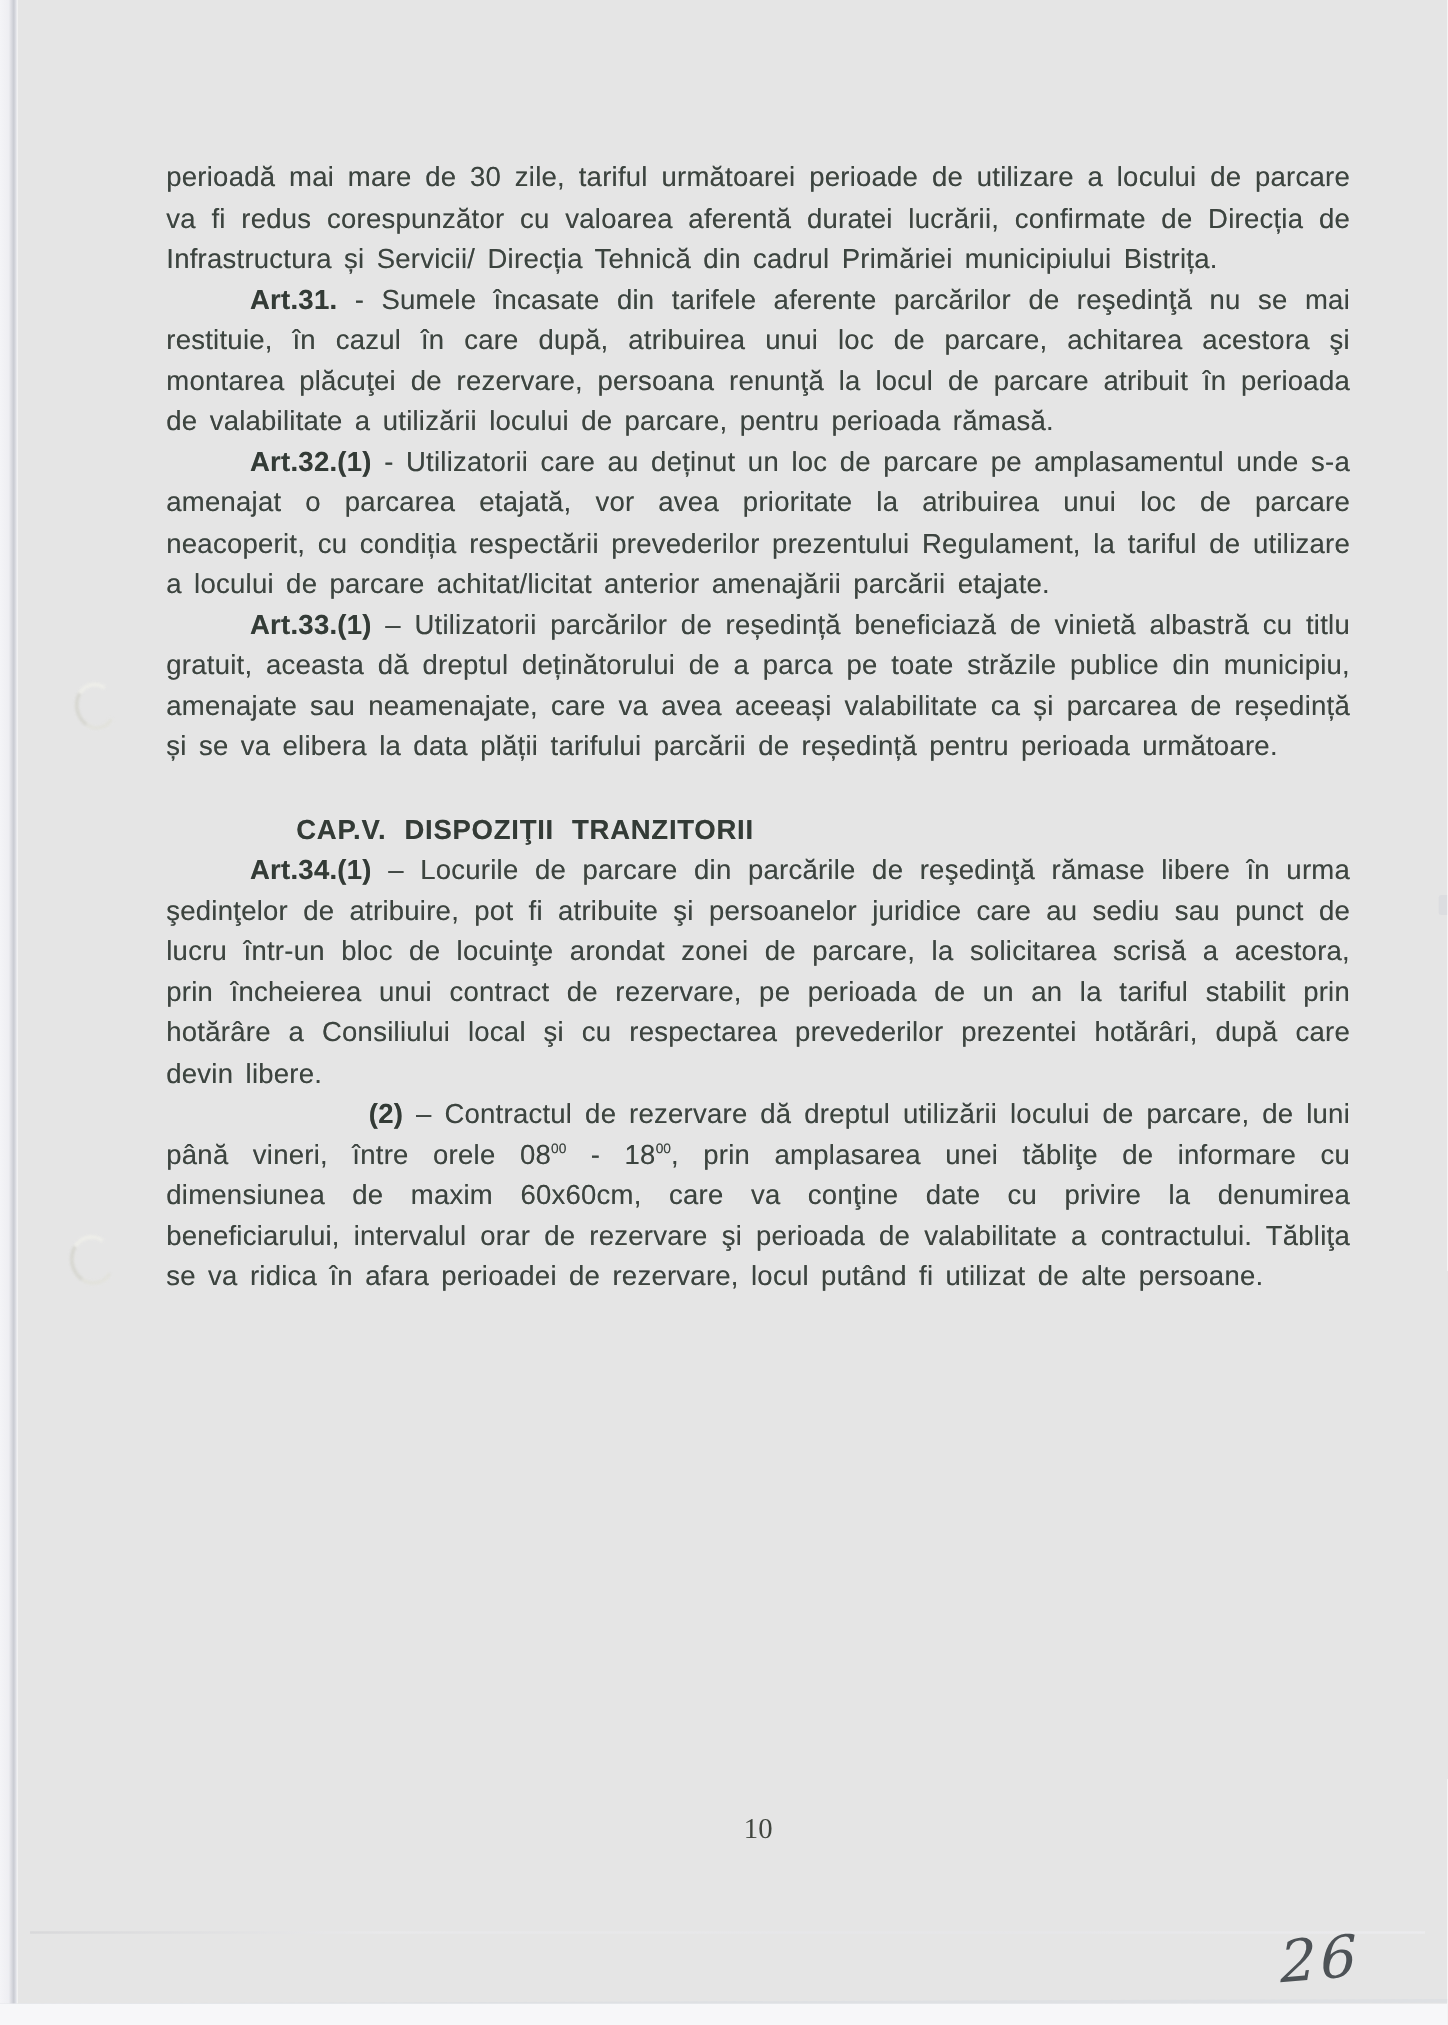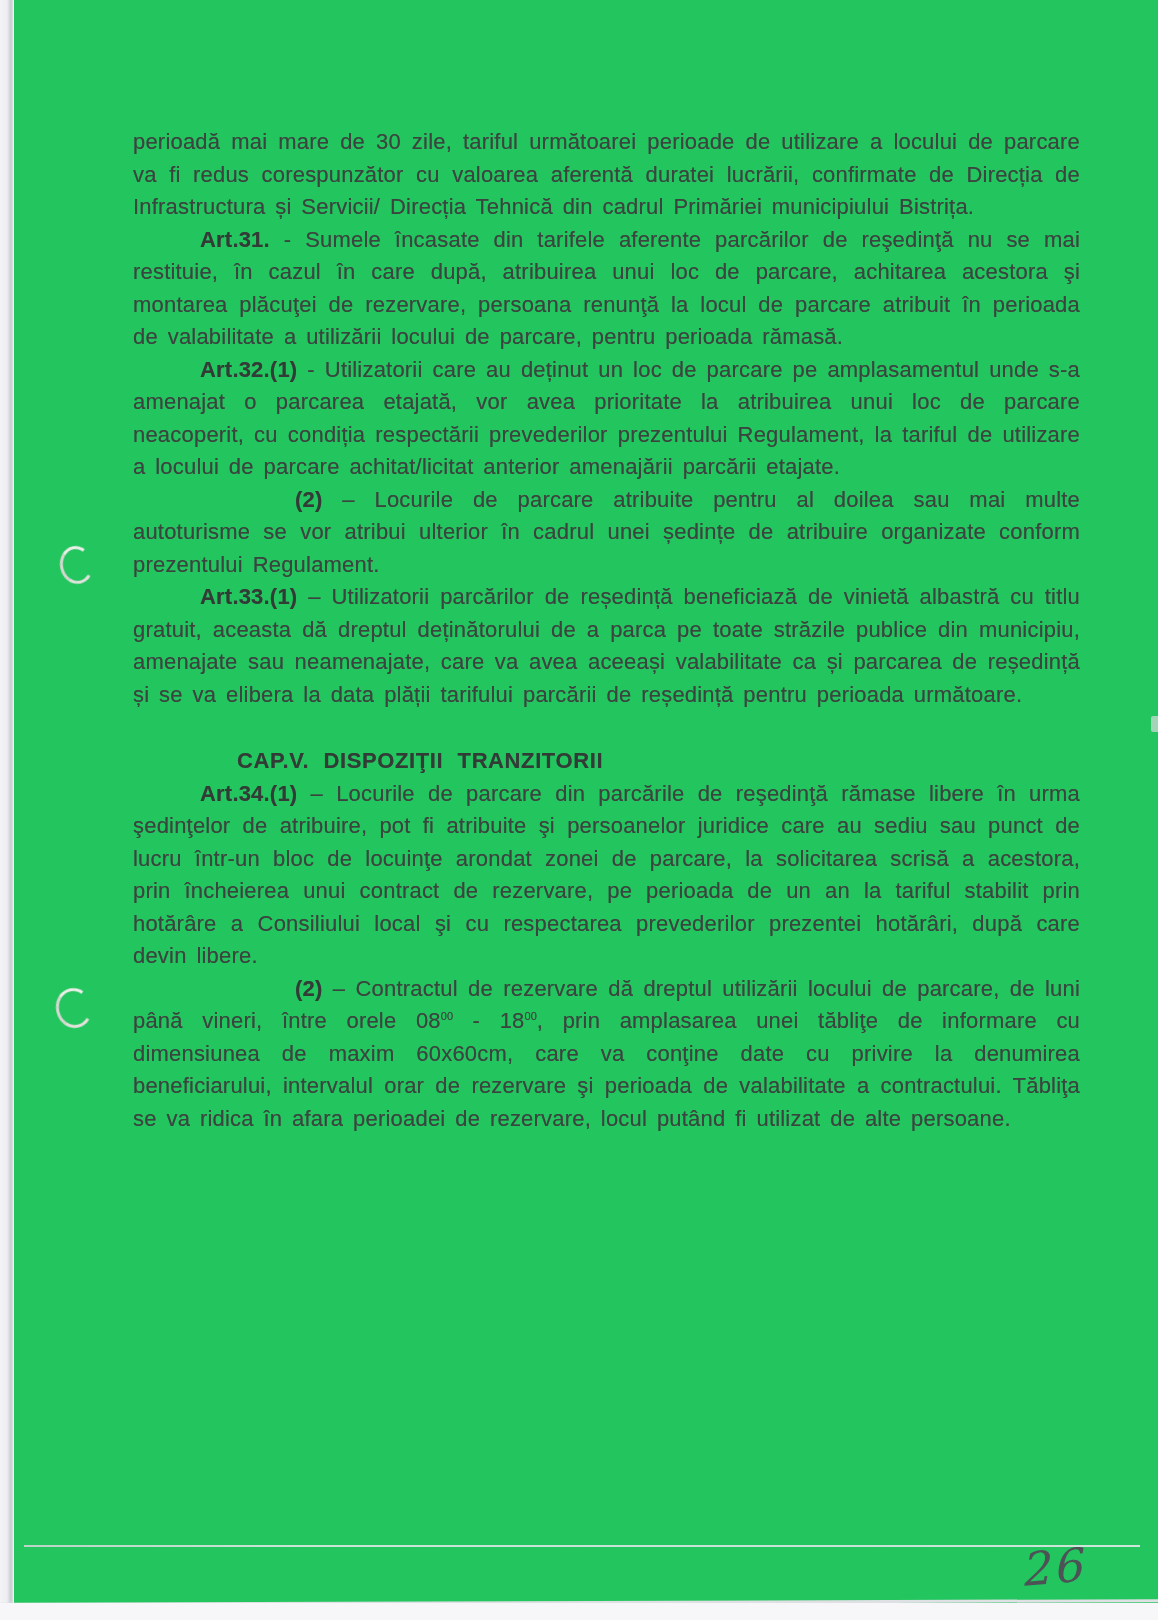"perioadă mai mare de 30" .page { background: #22c55e -> #e5e5e5 }
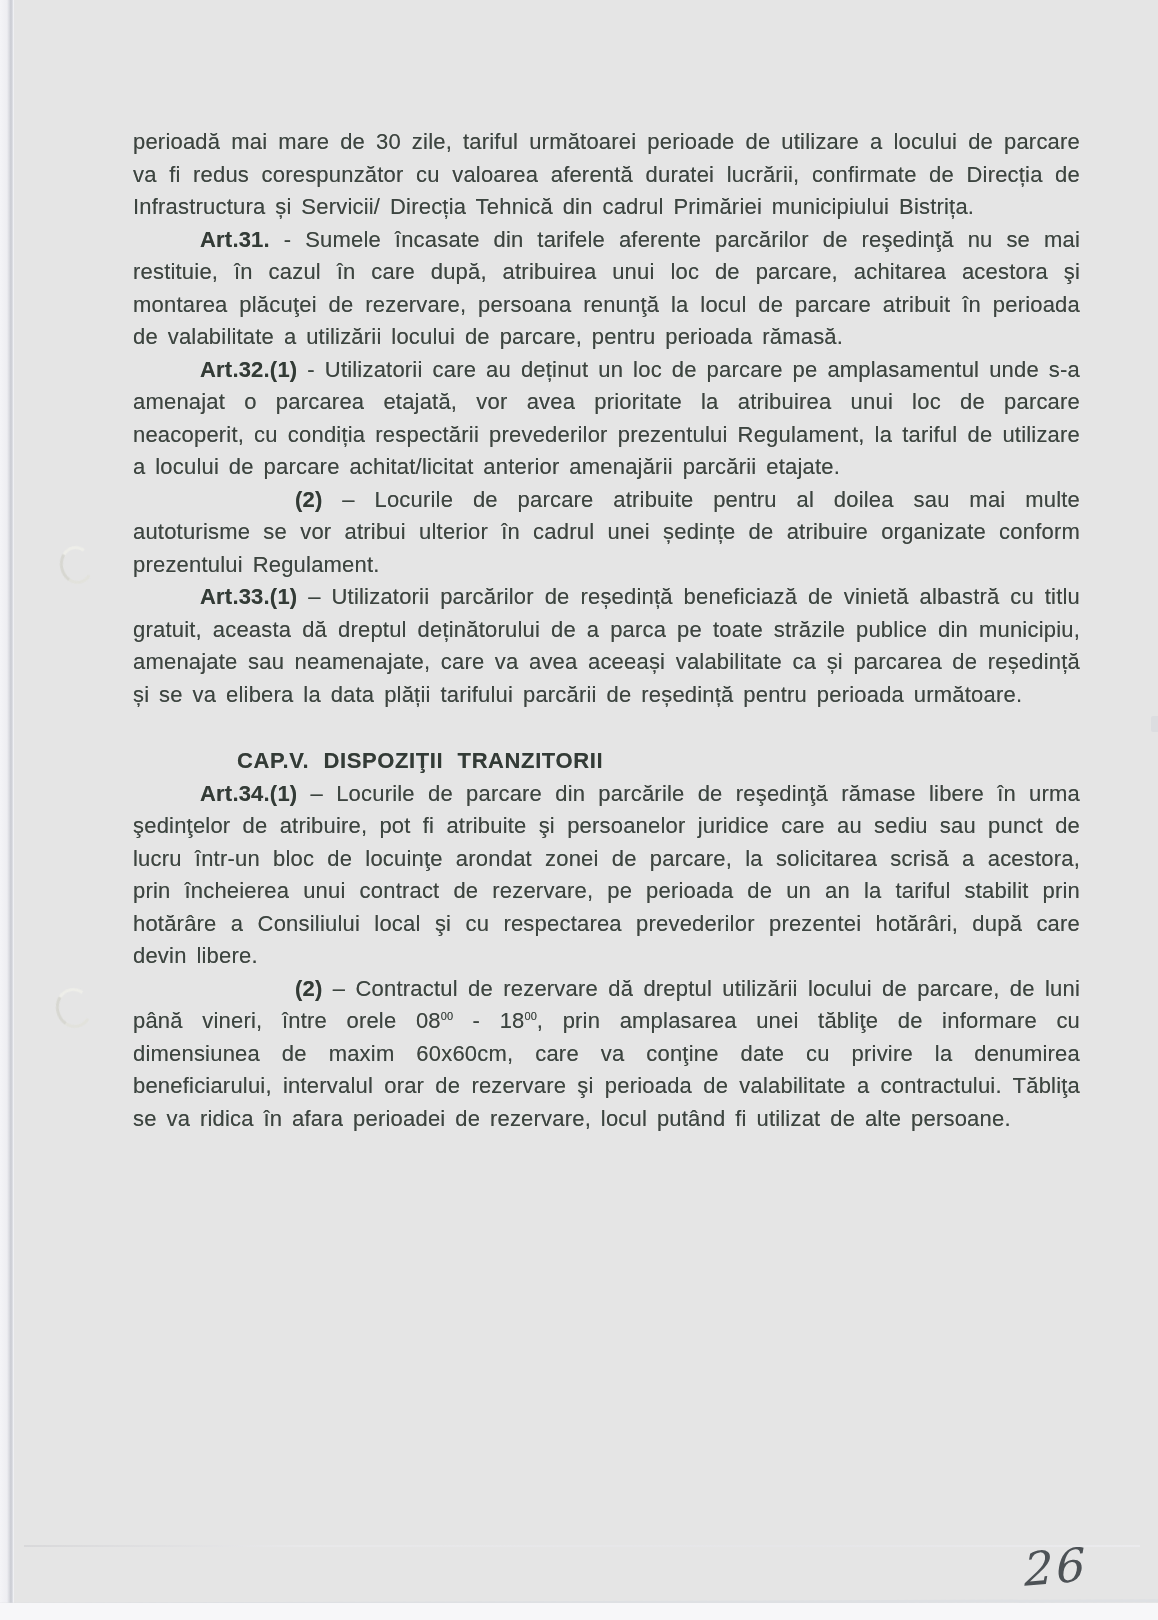"(2) – Locurile de parcare" p.para { html: <p><span>(2)</span><span> – Locurile de parcare atribuite pentru al doilea sau mai multe autoturisme se vor atribui ulterior în cadrul unei ședințe de atribuire organizate conform prezentului Regulament.</span></p> -> none }
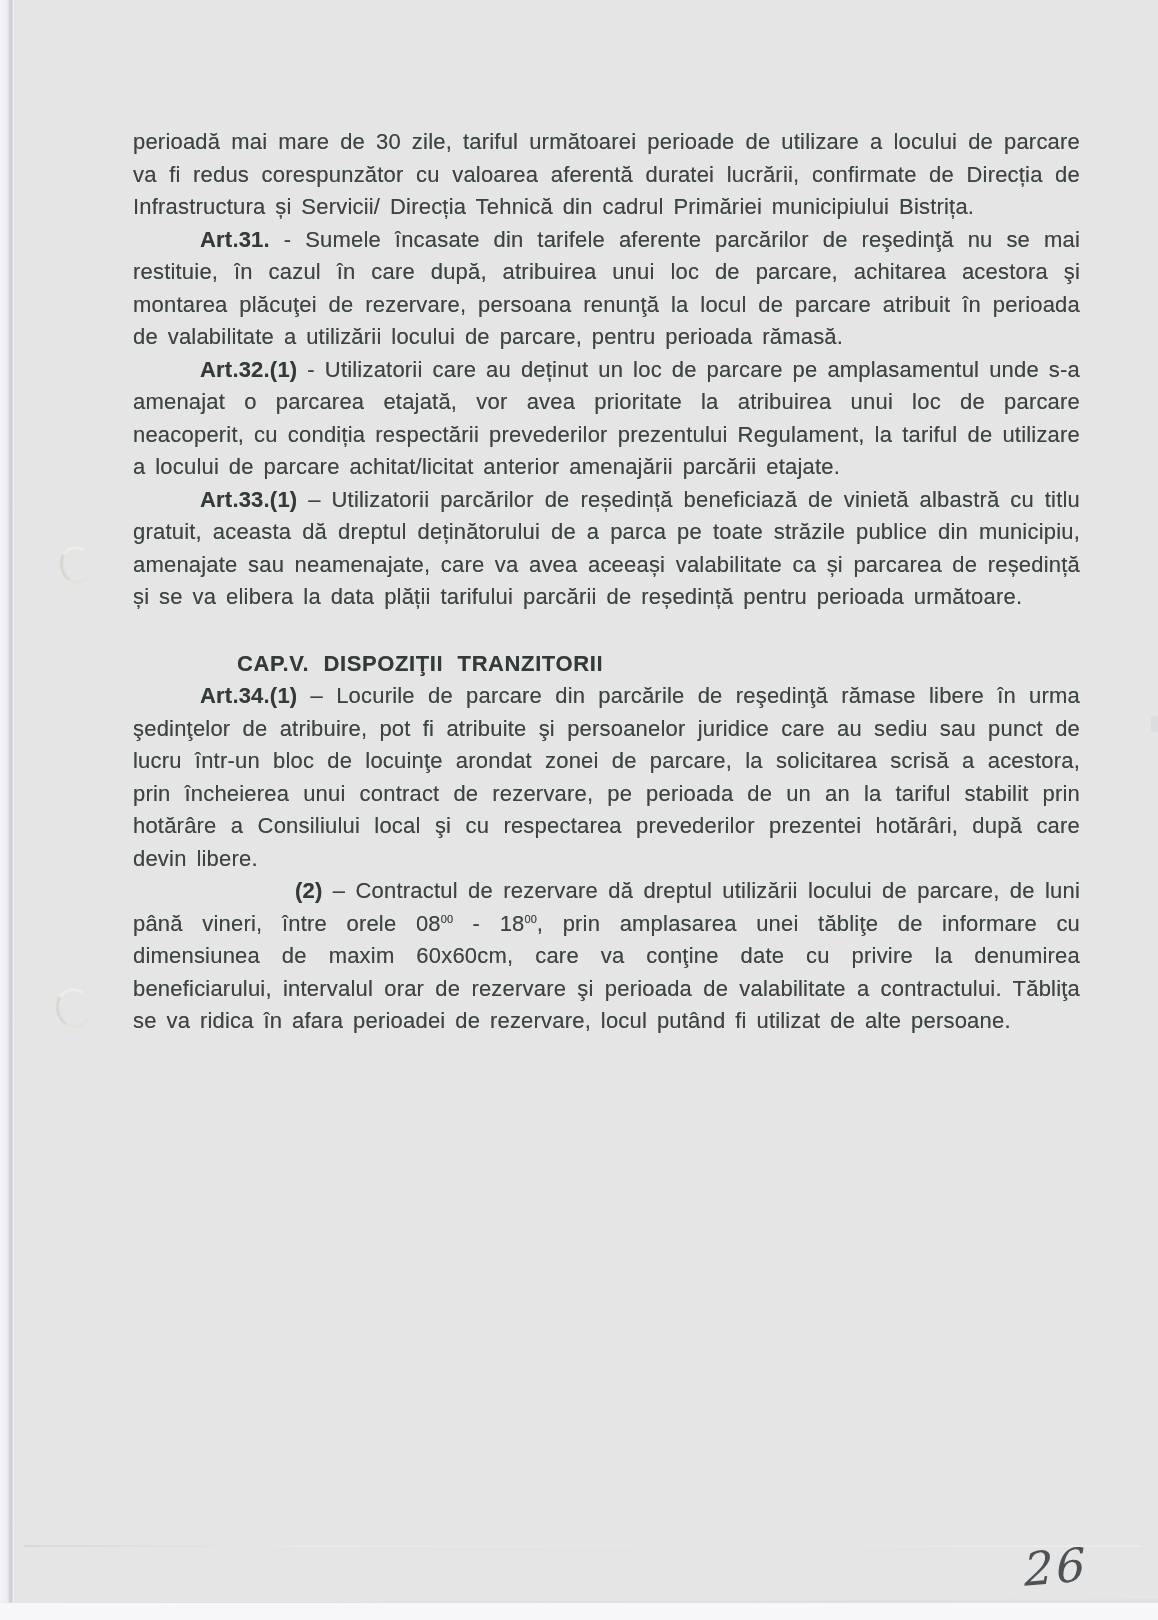"10" div.page-number { html: none -> <div>10</div> }
